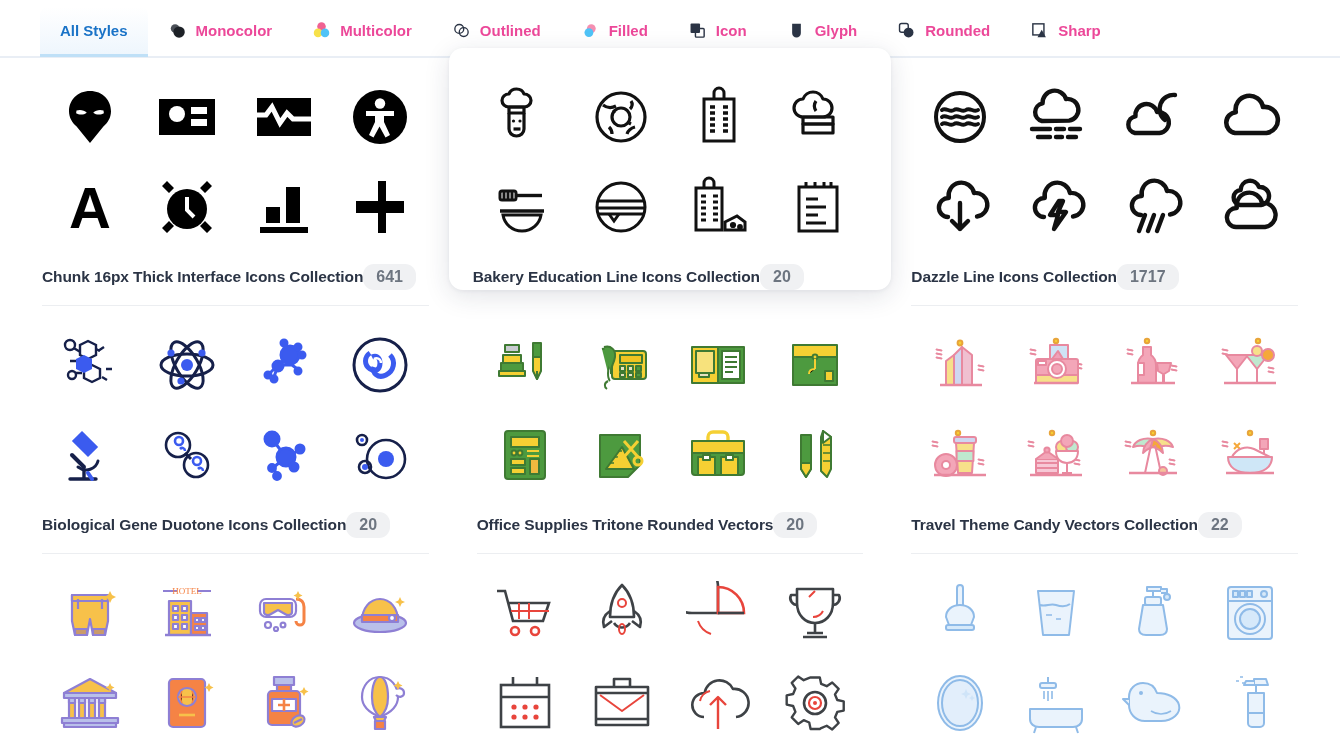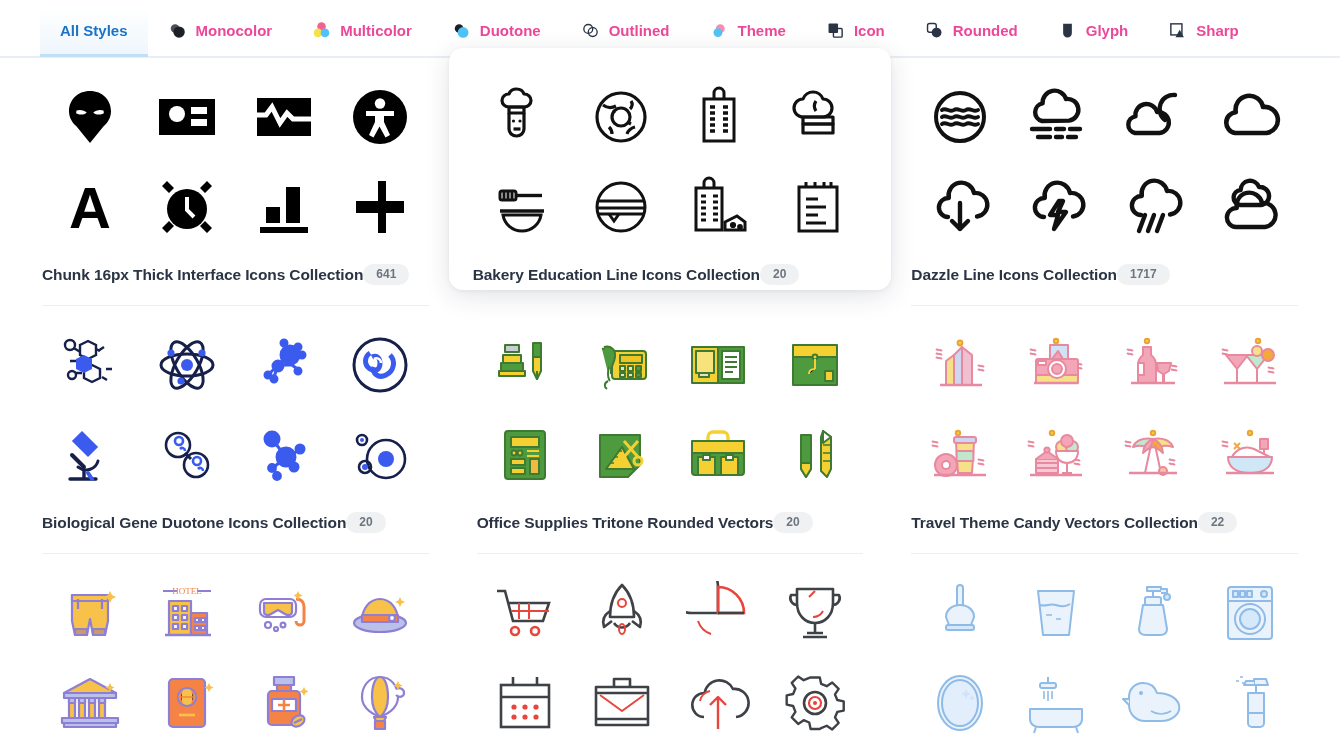"Duotone" div.tab { html: <div> <span> <svg> <circle></circle> <circle></circle> </svg> </span> <span>Duotone</span> </div> -> none }
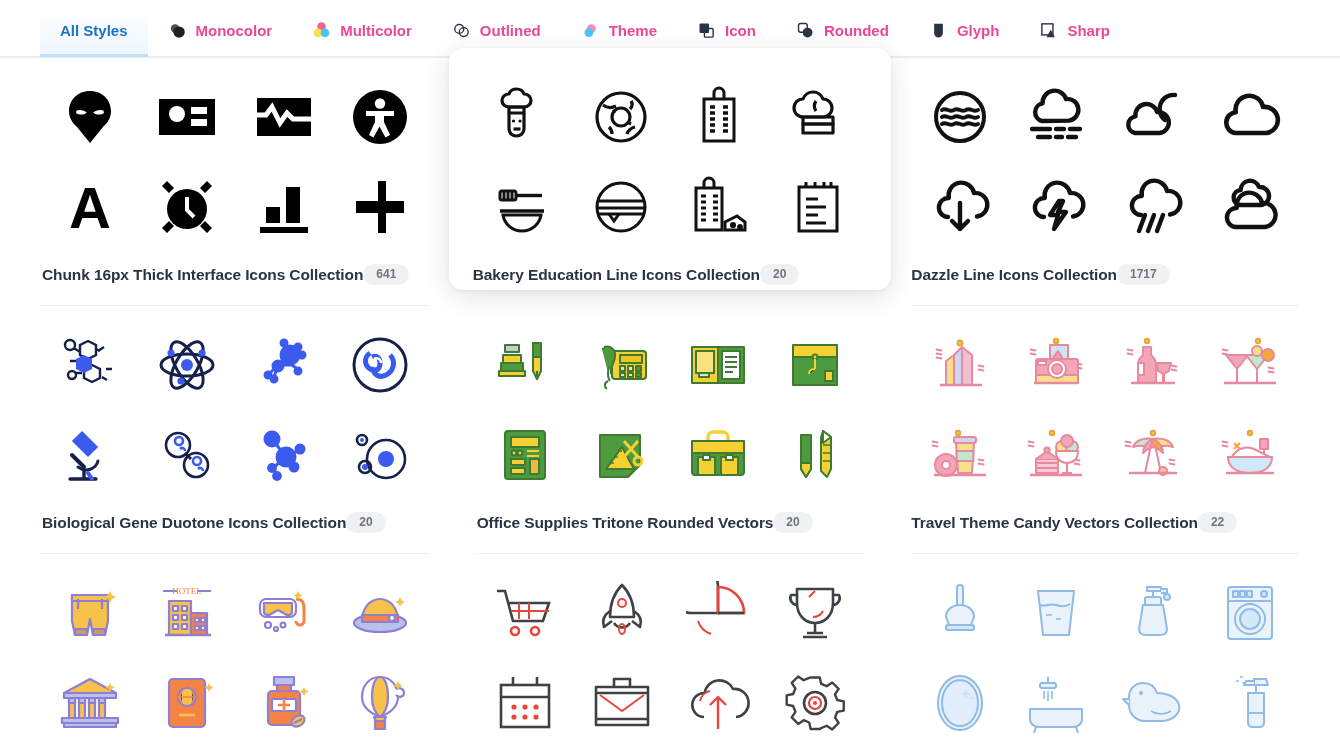"Theme" span.tlabel { text: Theme -> Filled }
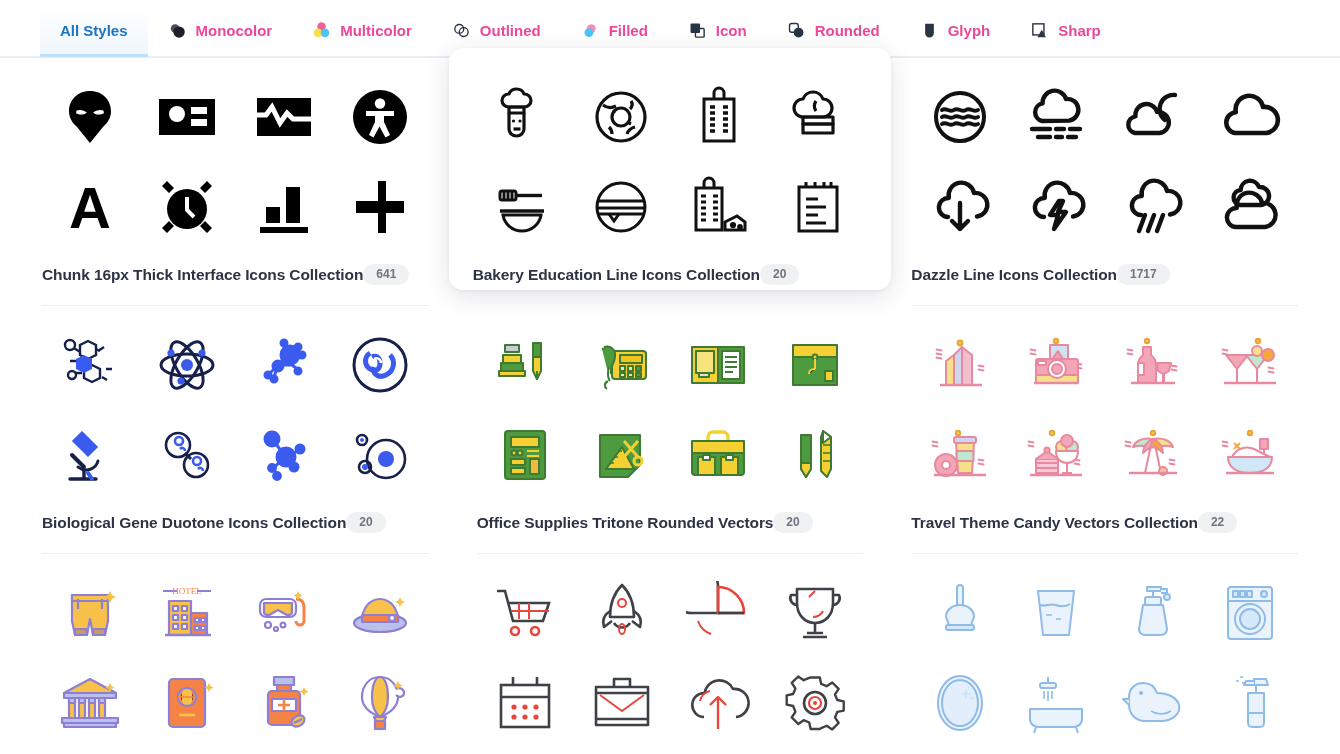"Rounded" div.tab { order: before "Glyph" -> after "Glyph" }
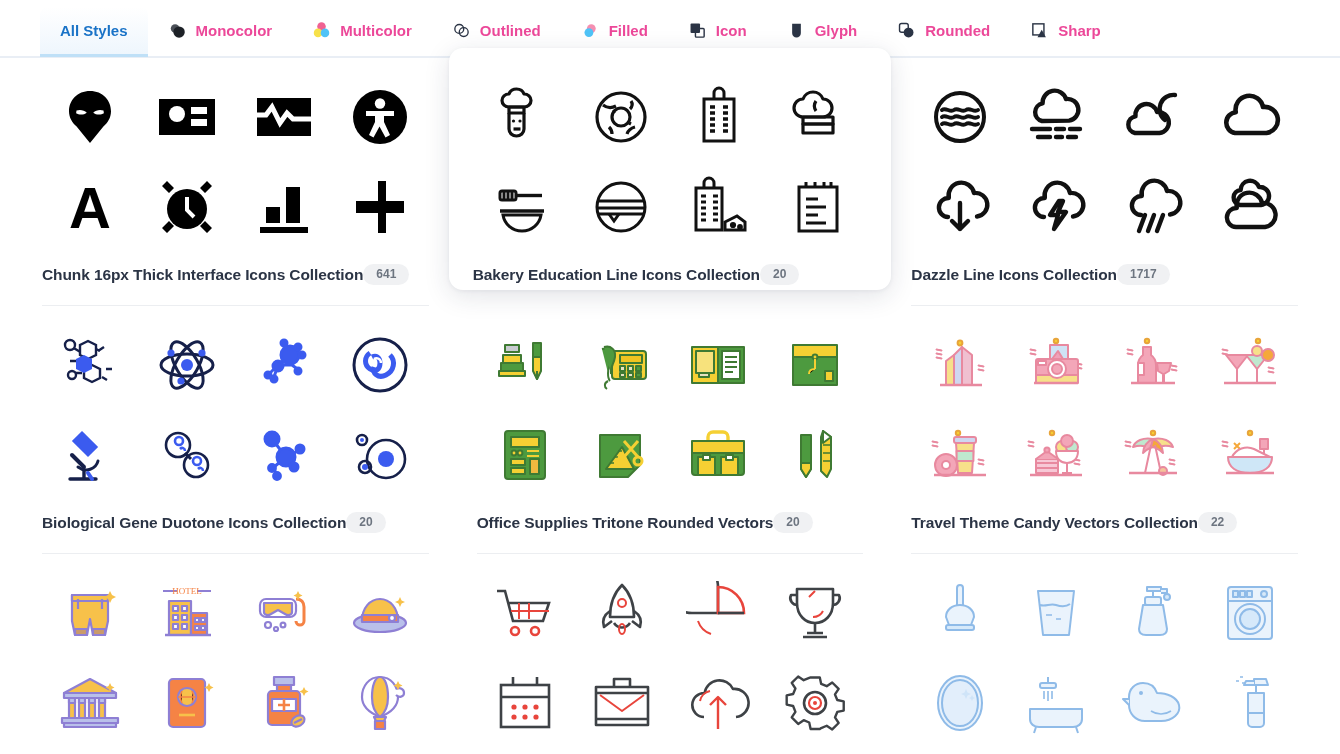"641" .ccount { font-size: 12px -> 16px }
